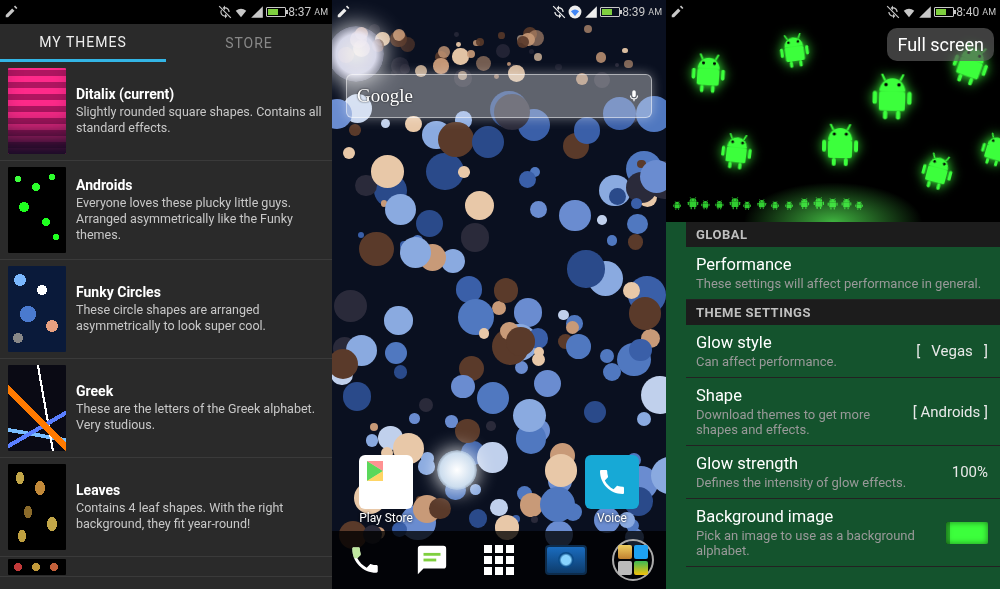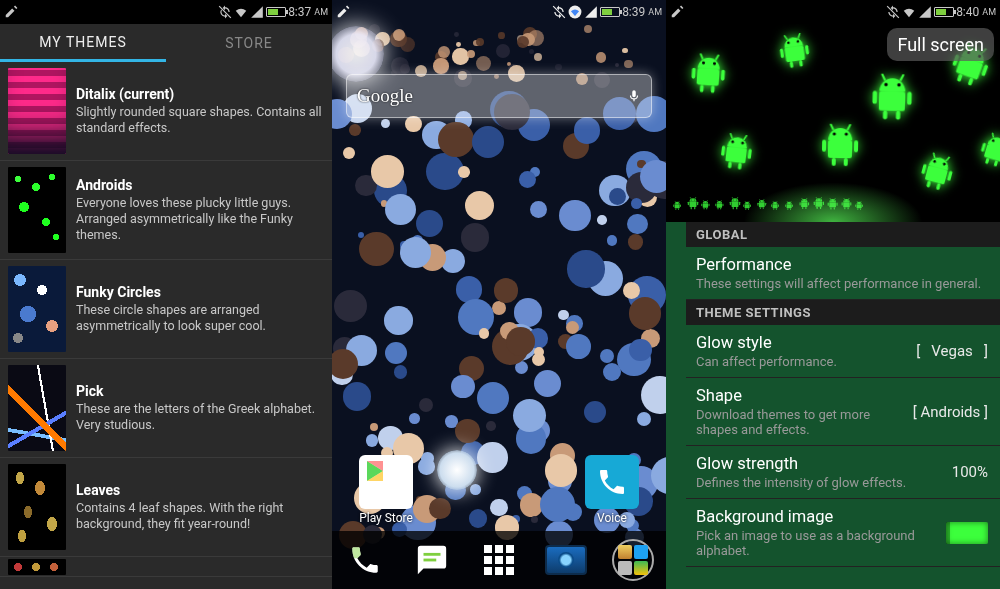"Pick" div.tname { text: Pick -> Greek }
